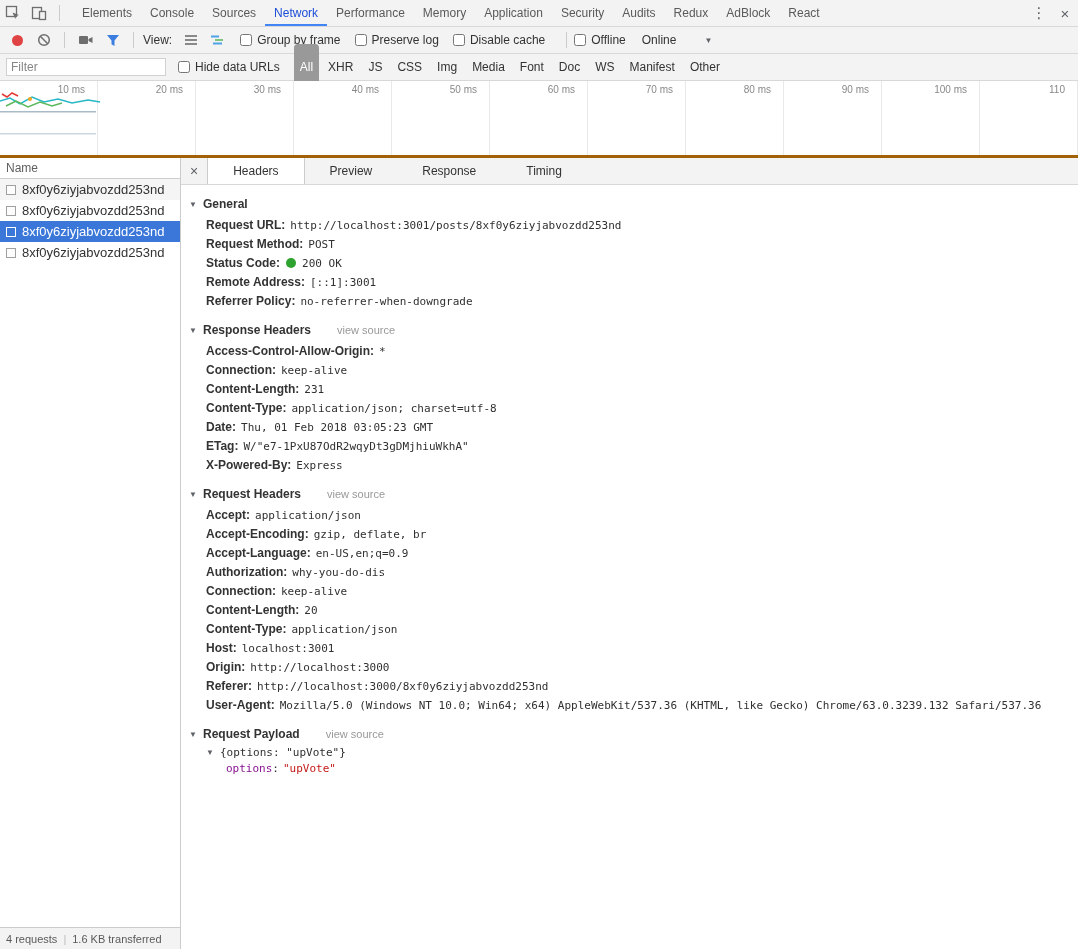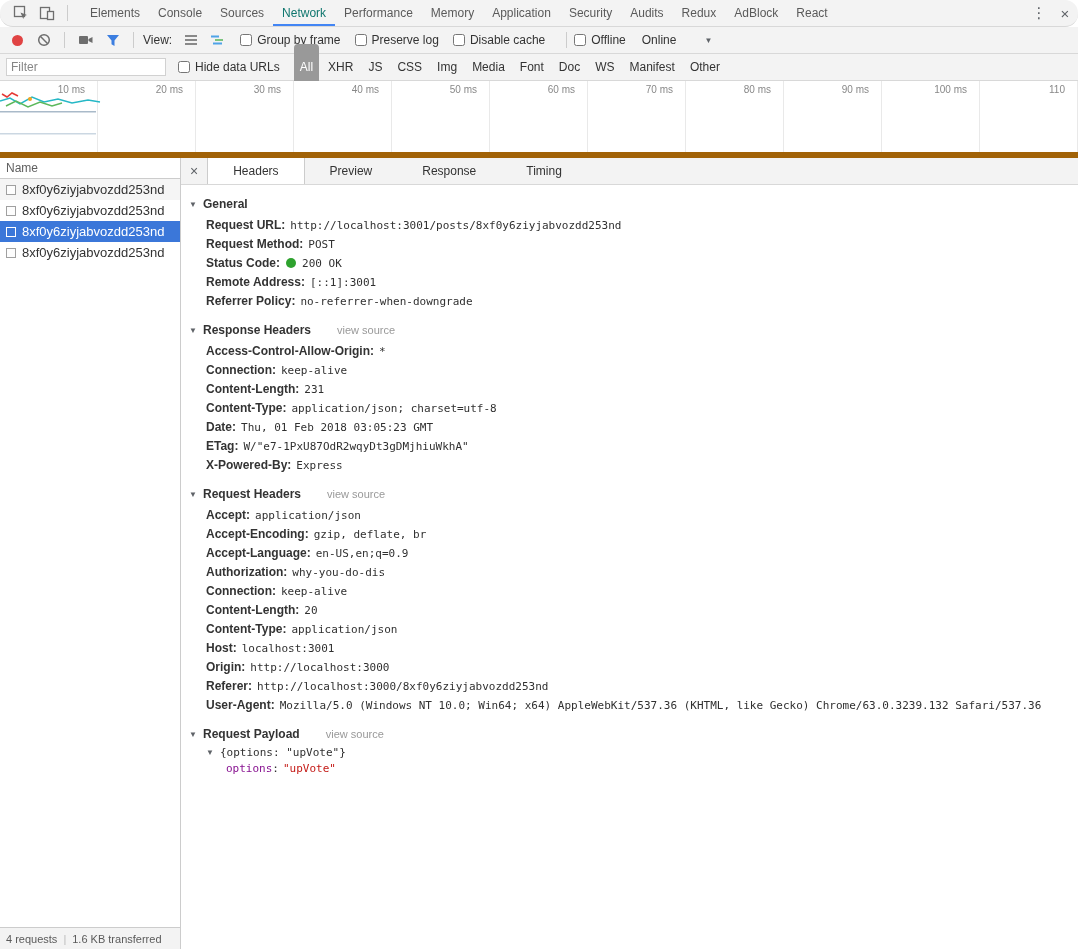"Elements" .tabbar { border-radius: 13px -> none; padding-left: 8px -> 0 }
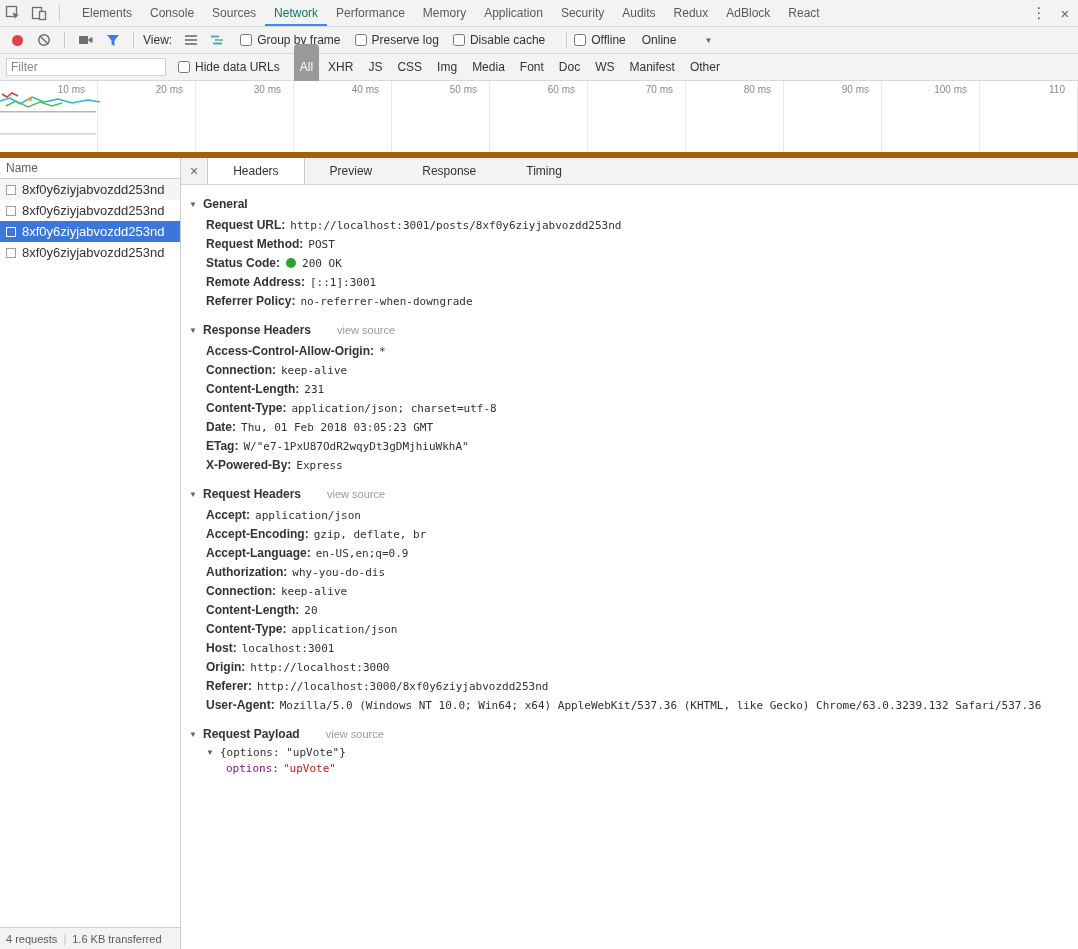"Network" .main-tab.active { color: #0f766e -> #1d4ed8 }
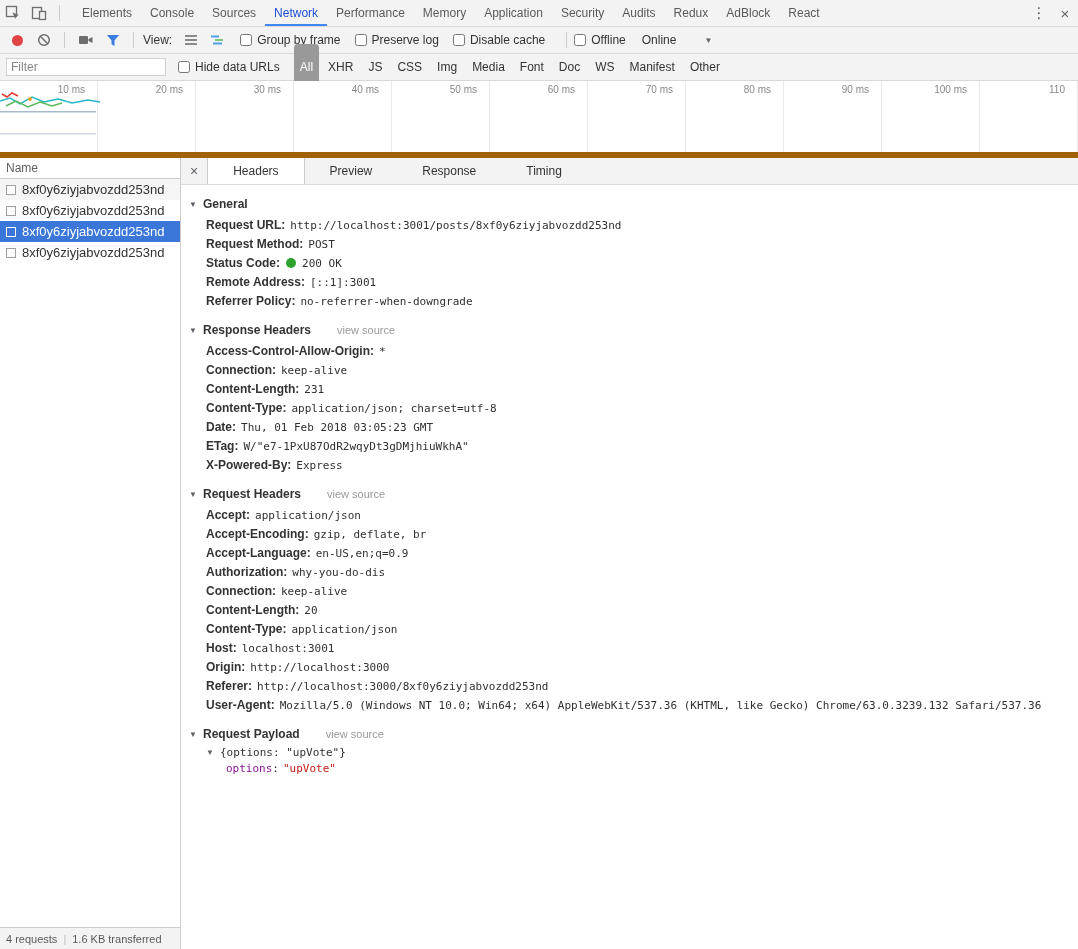"10 ms" .overview { border-bottom: 6px solid #a16207 -> 3px solid #a16207 }
